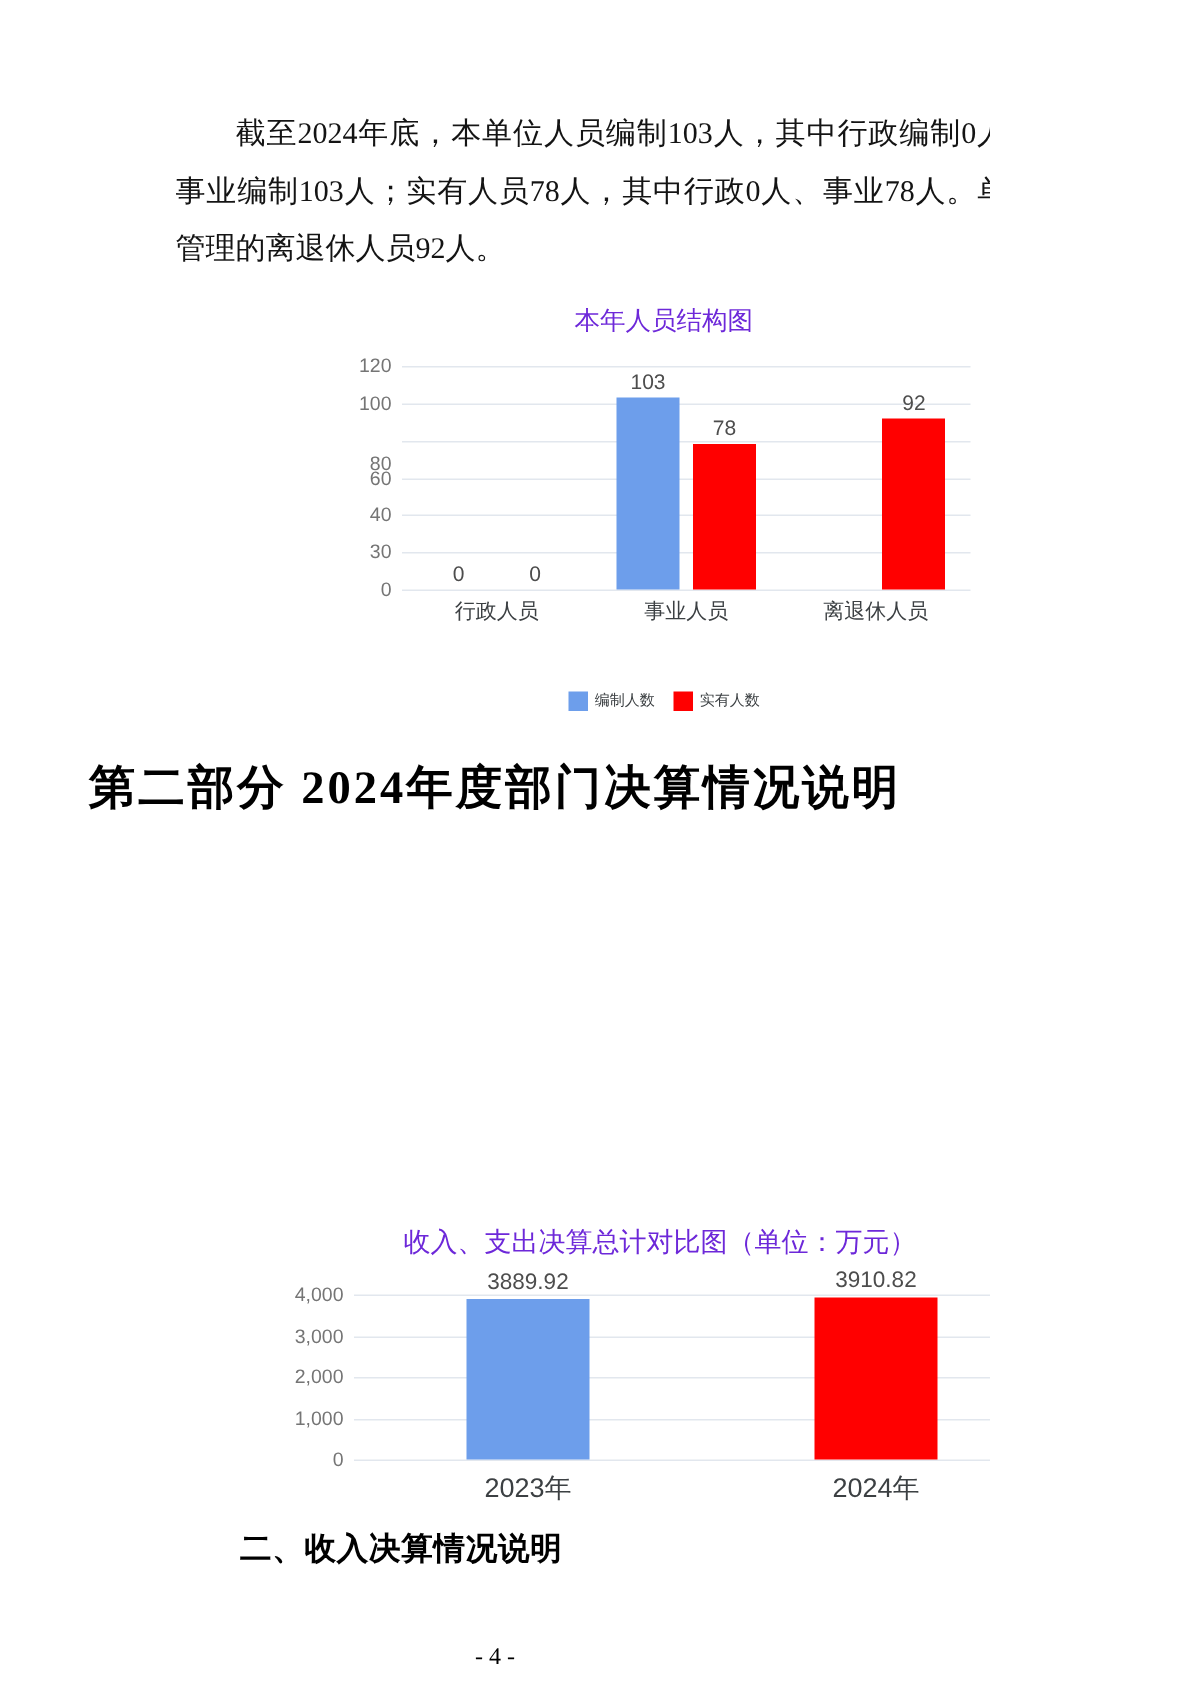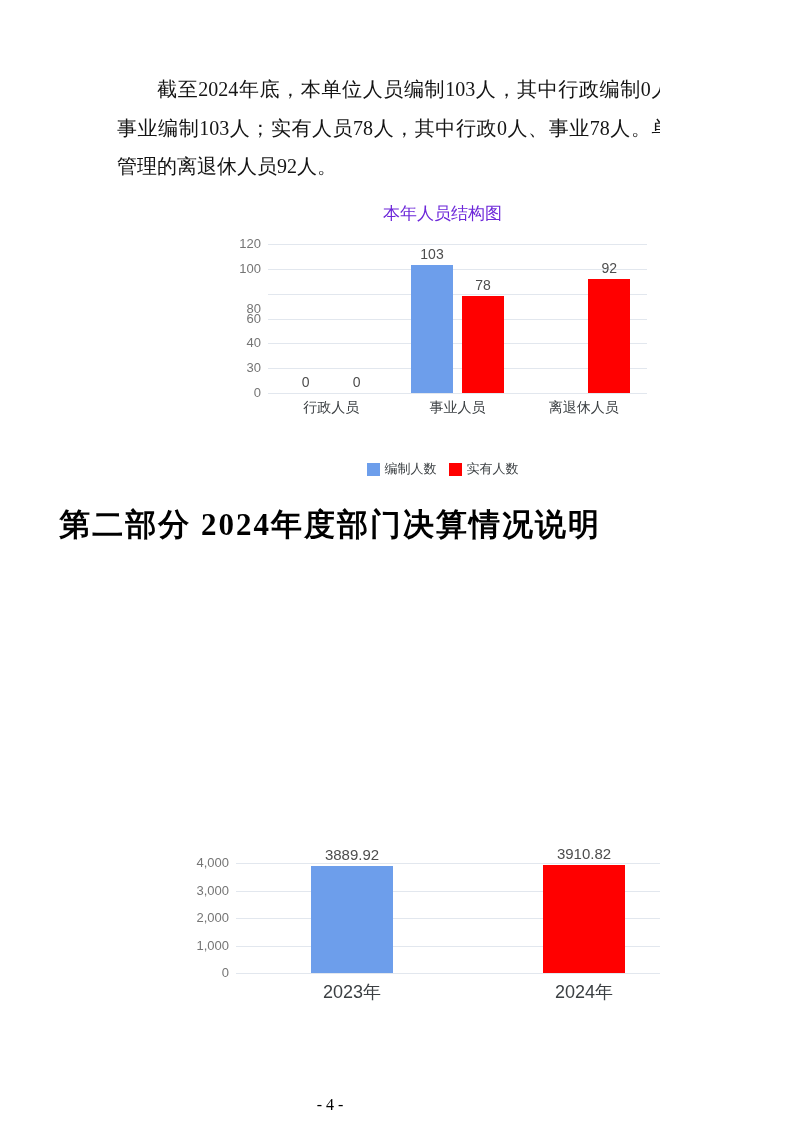"编制人数" .legend-label { font-size: 13px -> 10px }
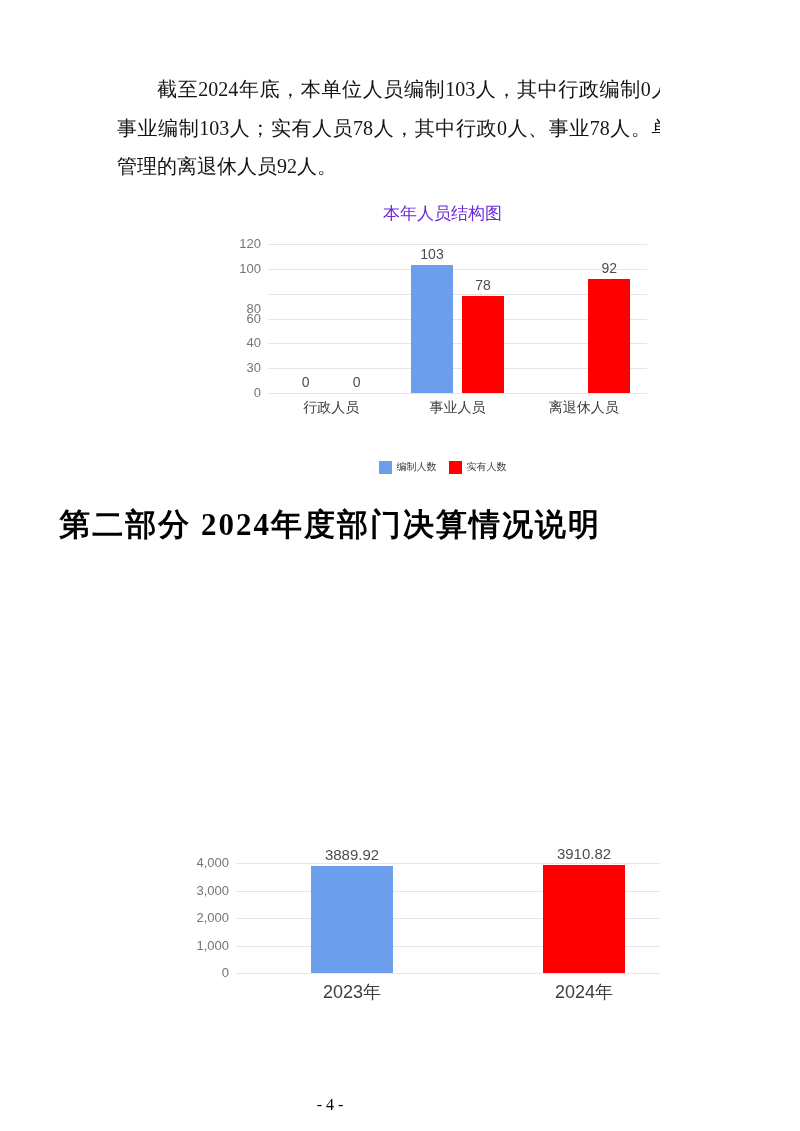"收入、支出决算总计对比图（单位：万元）" div.chart-title { html: none -> <div>收入、支出决算总计对比图（单位：万元）</div> }
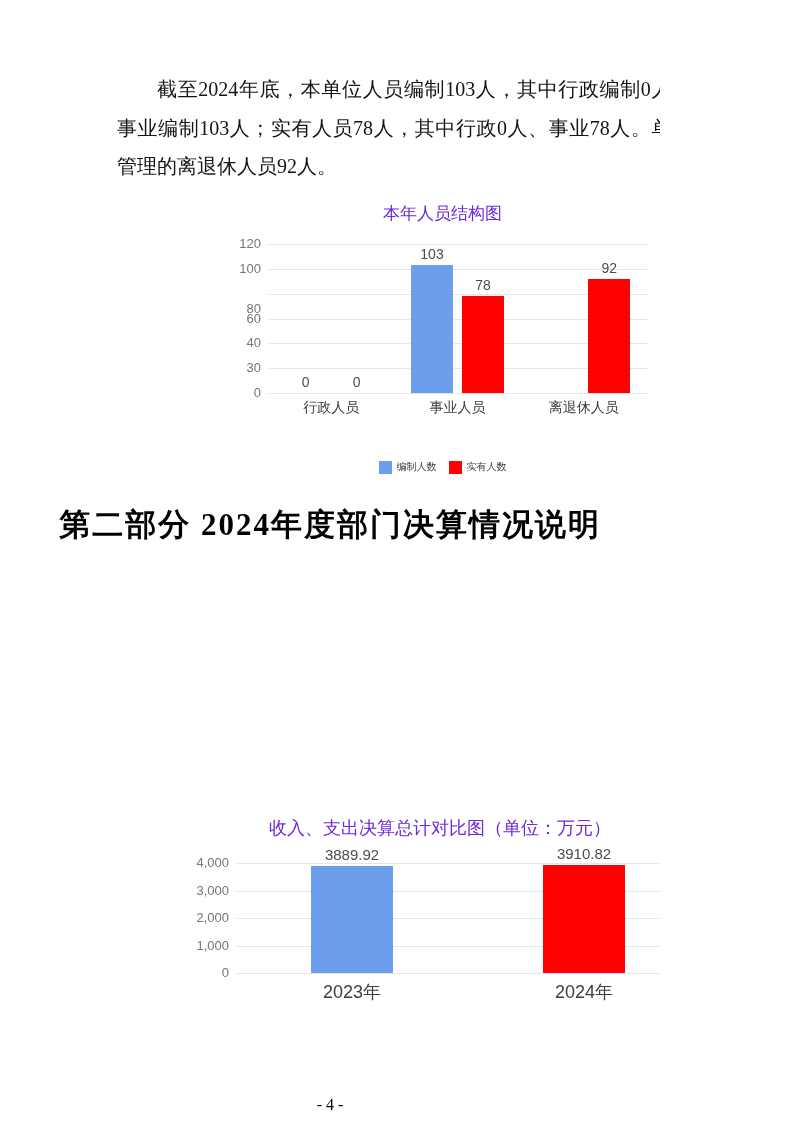"二、收入决算情况说明" div.h2 { html: none -> <div>二、收入决算情况说明</div> }
